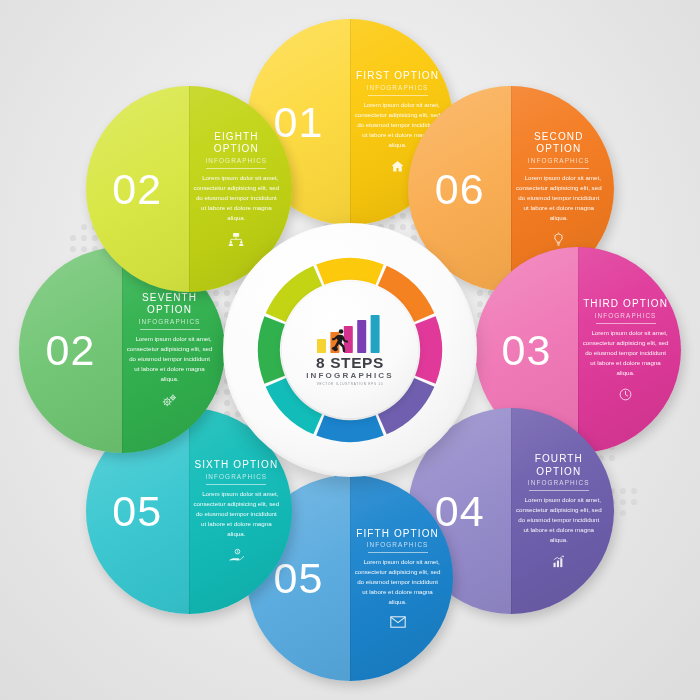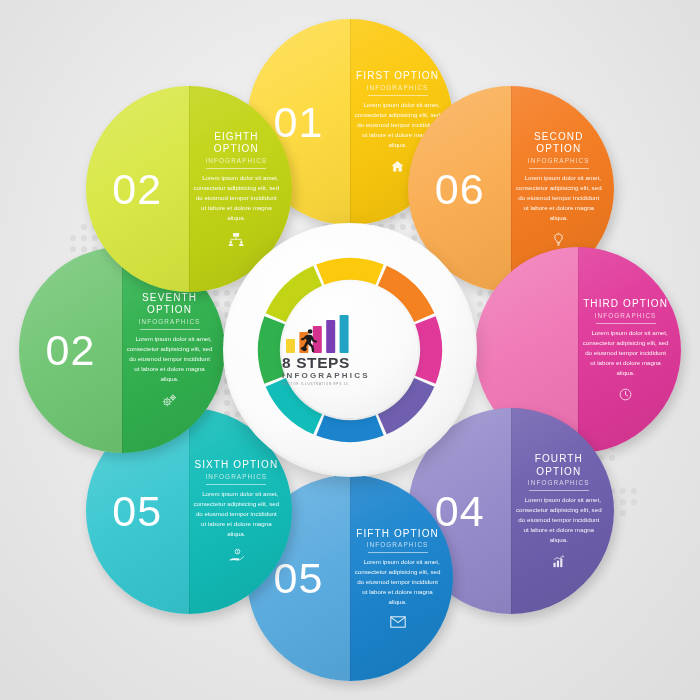"8 STEPS" #inner-disc { align-items: none -> center }
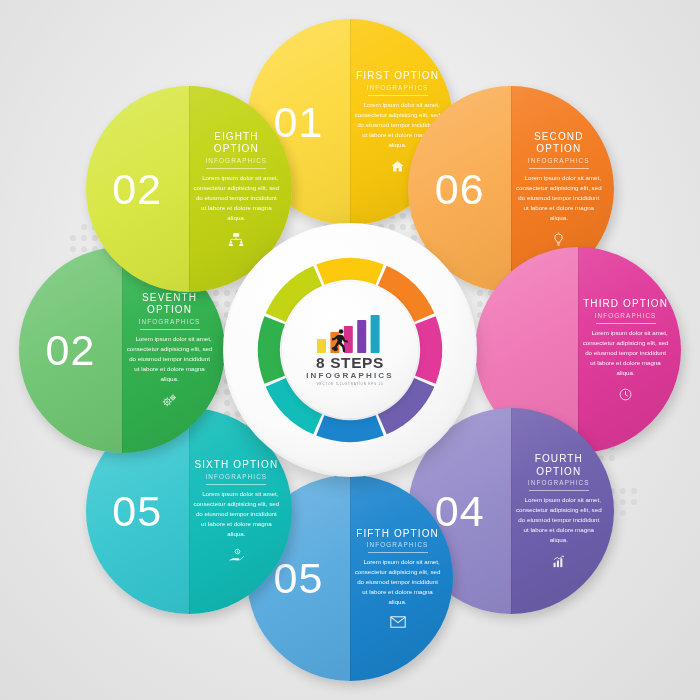"03" div.num { html: none -> <div>03</div> }
